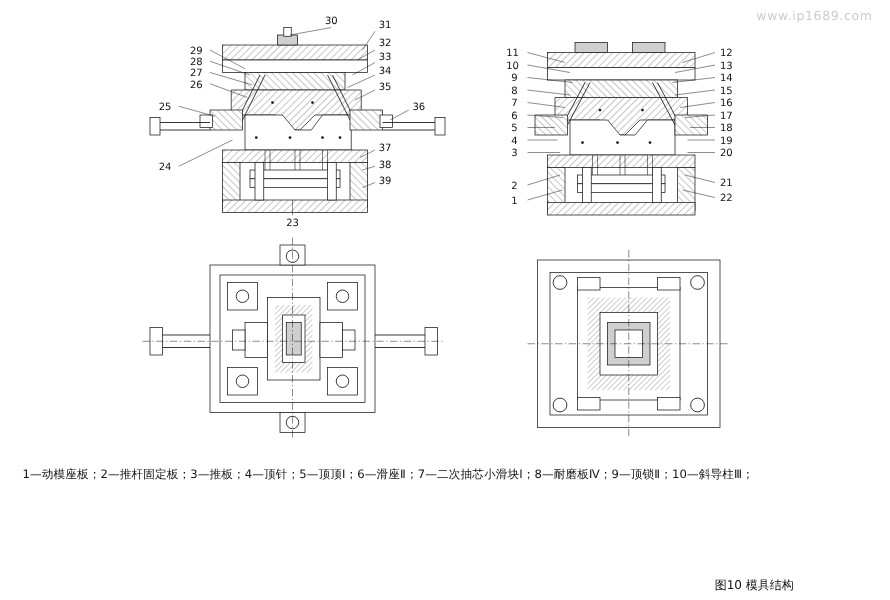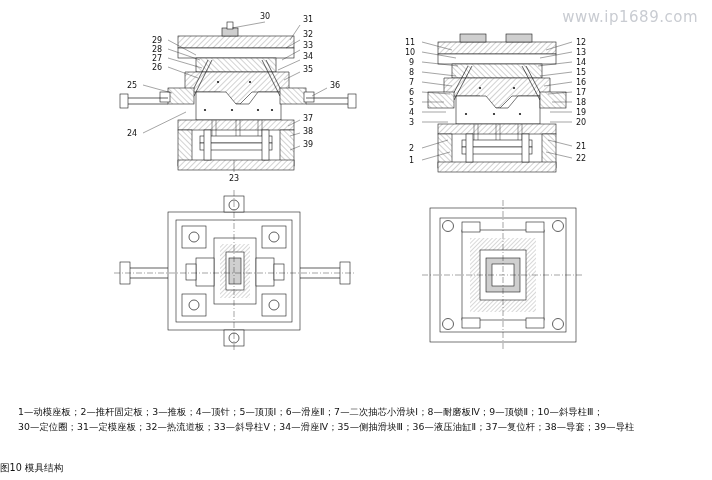"www.ip1689.com" .watermark { font-size: 15px -> 10px }
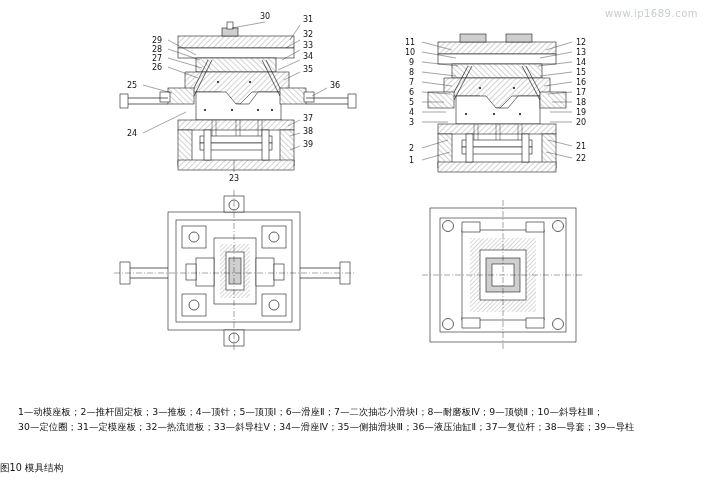"1—动模座板；2—推杆固定板；3—推板；4—顶针；5—顶顶Ⅰ；6—滑座Ⅱ；7—二" .legend { margin-top: 32px -> none }
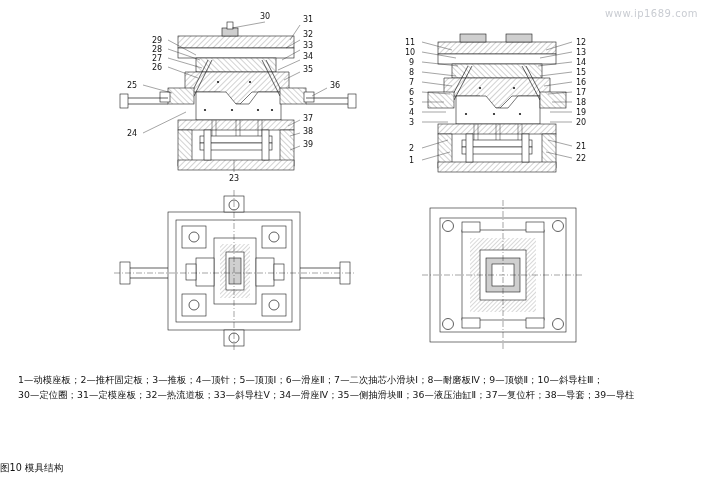"30—定位圈；31—定模座板；32—热流道板；33—斜导柱Ⅴ；34—滑座Ⅳ；35" div { html: <div>30—定位圈；31—定模座板；32—热流道板；33—斜导柱Ⅴ；34—滑座Ⅳ；35—侧抽滑块Ⅲ；36—液压油缸Ⅱ；37—复位杆；38—导套；39—导柱</div> -> none }
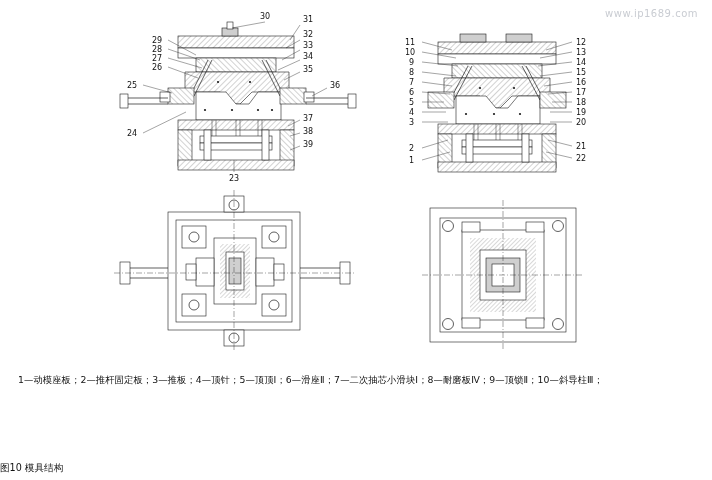"图10 模具结构" .fig-title { text-align: left -> right }
